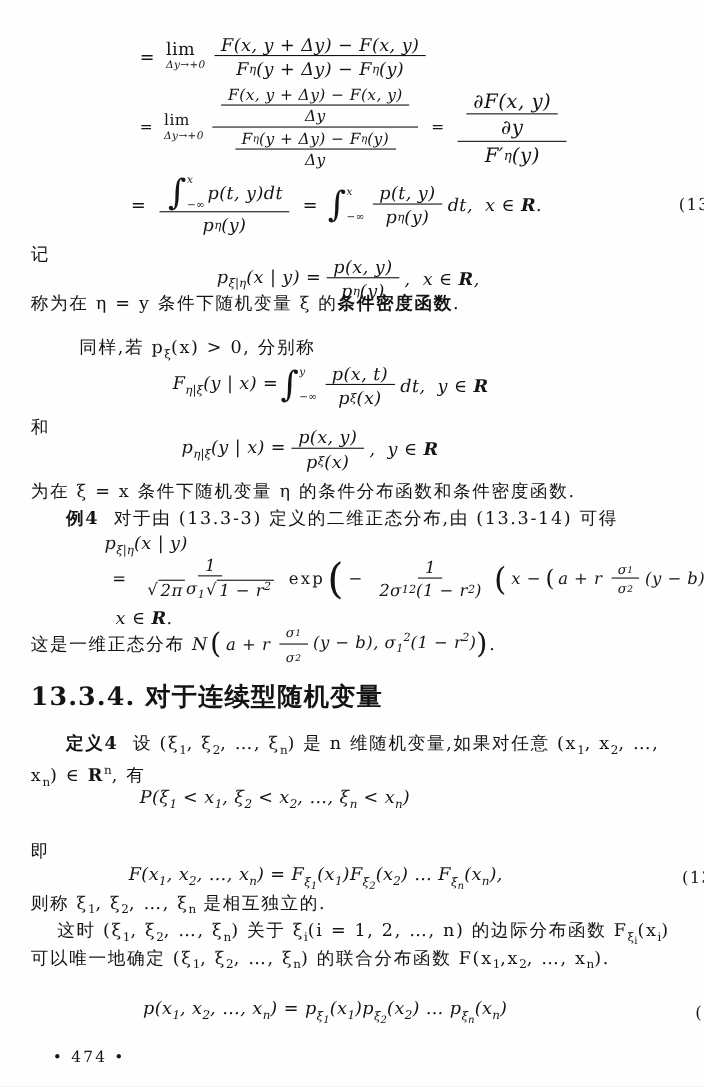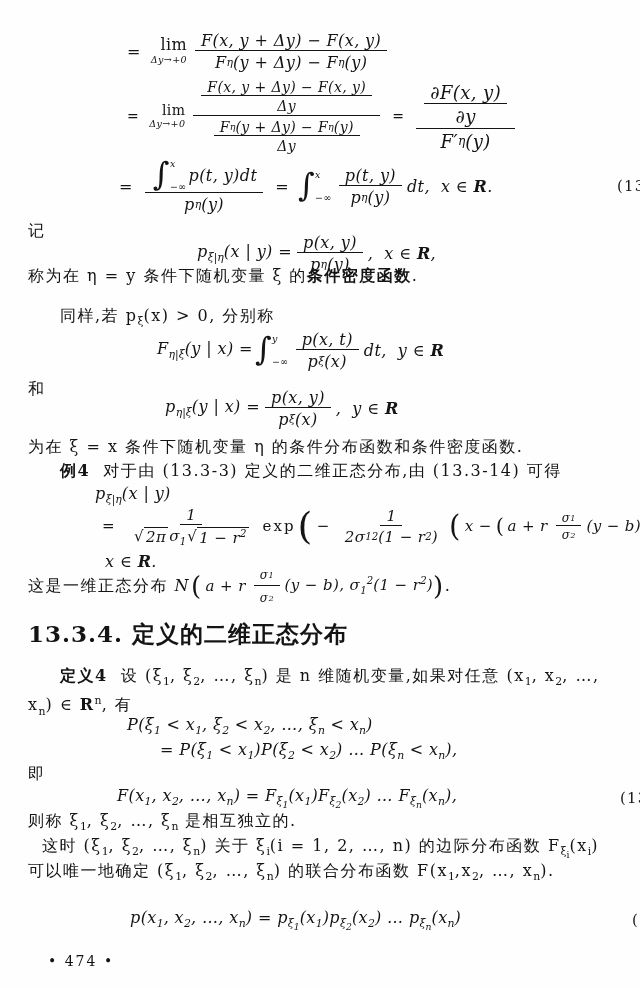"lim" .lim { align-items: flex-end -> flex-start }
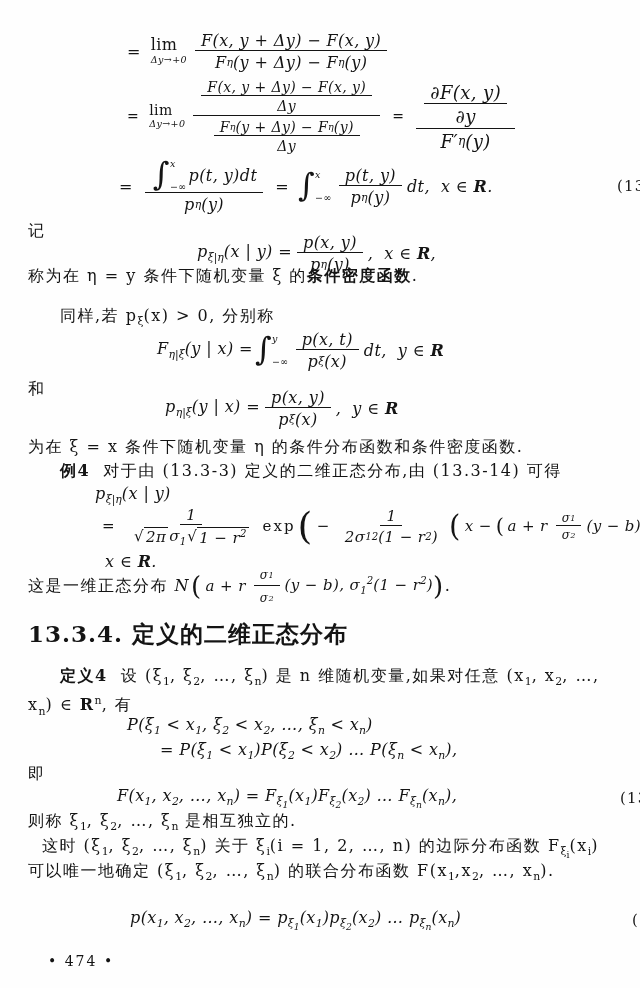"同样,若 pξ(x) > 0, 分别称" div.row { left: 60px -> 72px }
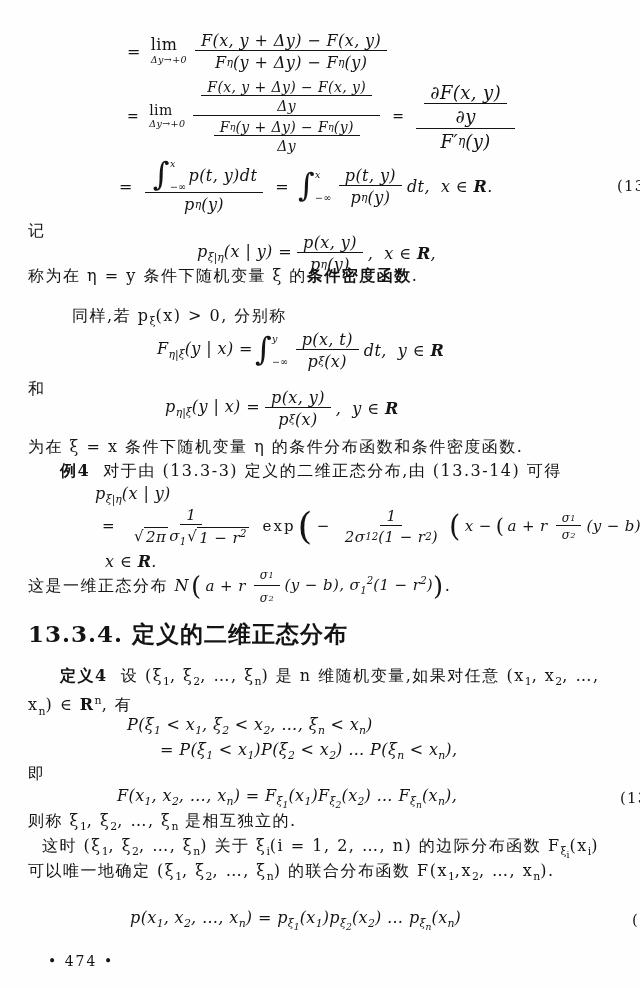"13.3.4. 定义的二维正态分布" span { text: 定义的二维正态分布 -> 对于连续型随机变量 }
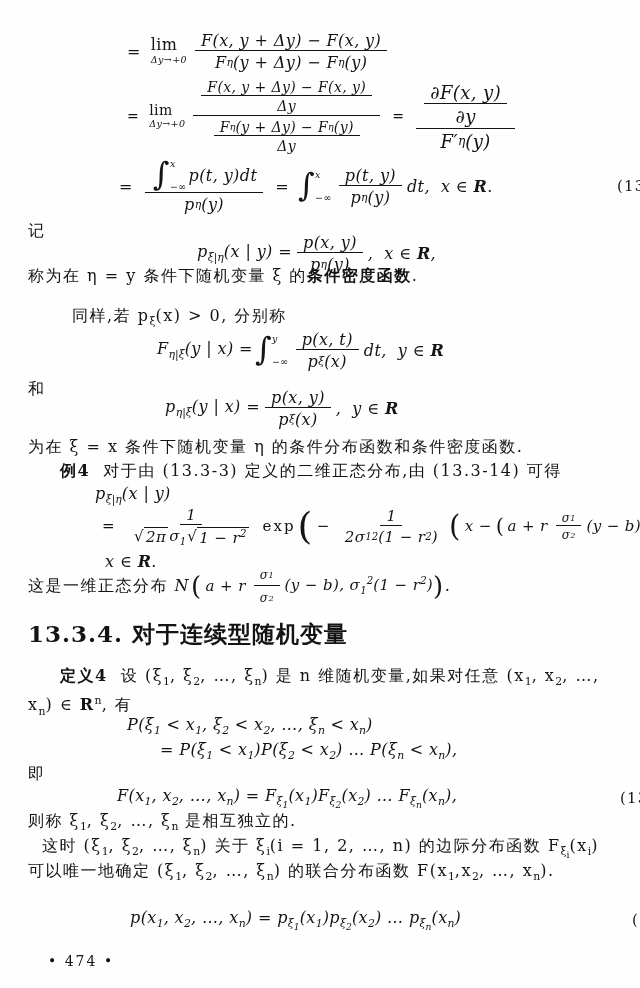"= P(ξ1 < x1)P(ξ2 <" div.row { html: <div> <span>= P(ξ<sub>1</sub> &lt; x<sub>1</sub>)P(ξ<sub>2</sub> &lt; x<sub>2</sub>) … P(ξ<sub>n</sub> &lt; x<sub>n</sub>),</span> </div> -> none }
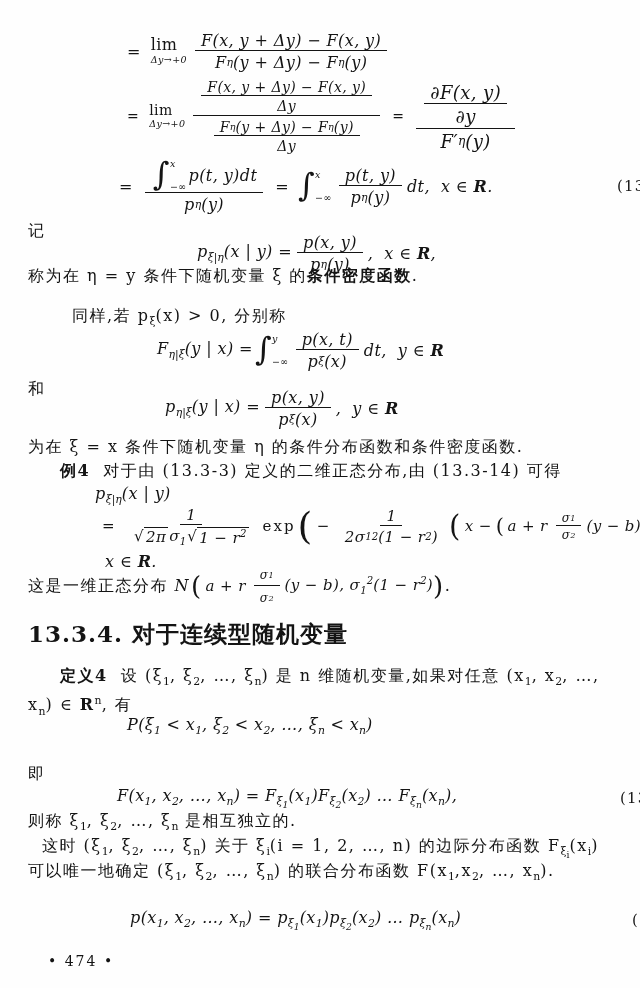"这时 (ξ1, ξ2, …, ξn)" div.row { left: 42px -> 52px }
